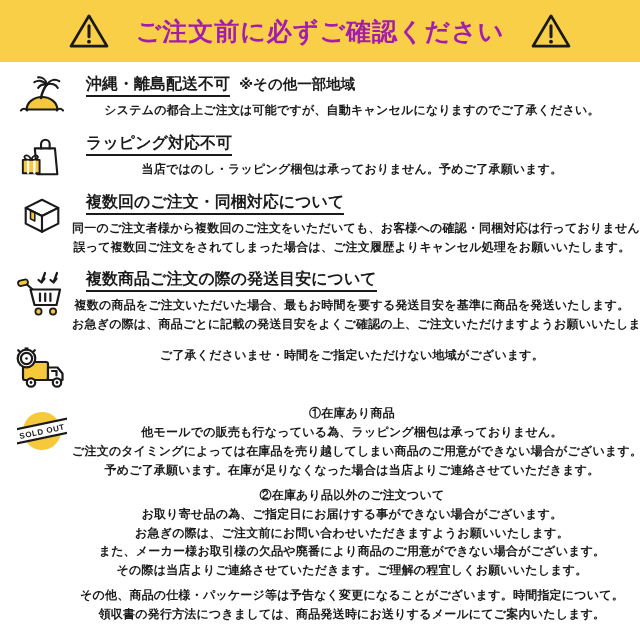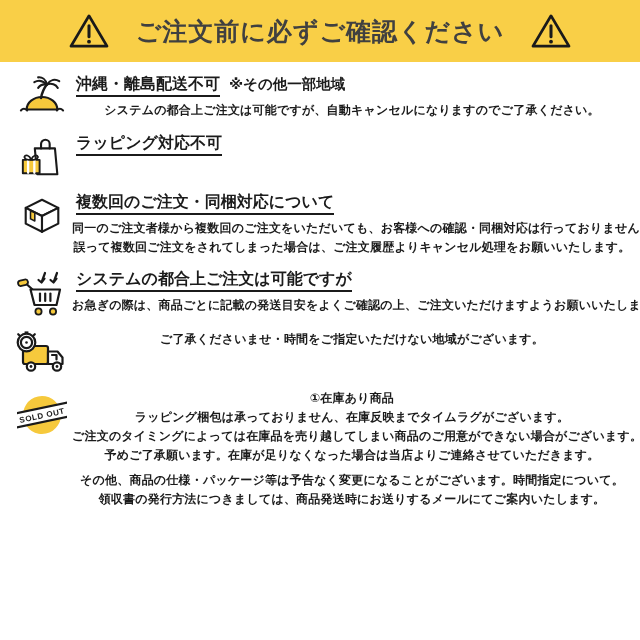"ご注文前に必ずご確認ください" .banner-title { color: #404040 -> #a21caf }
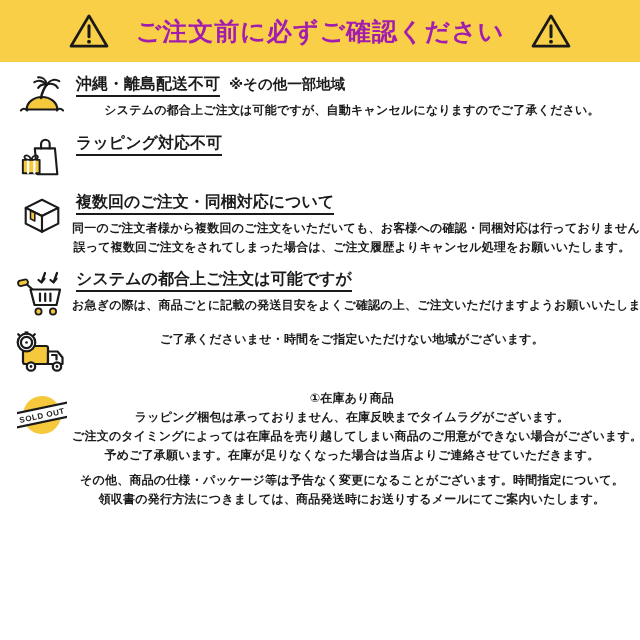"沖縄・離島配送不可 ※その他一部地域" .sec-title { margin: 0 0 4px 4px -> 0 0 4px 14px }
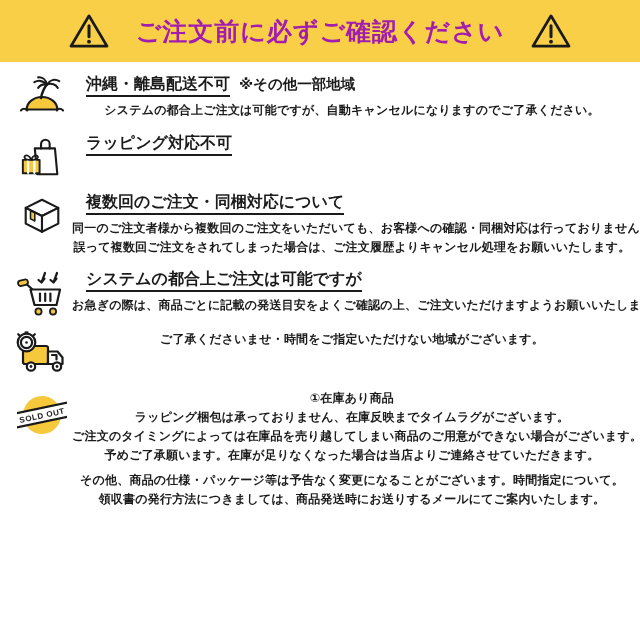"当店ではのし・ラッピング梱包は承っておりません。予めご了承願います。" div.body-line { html: none -> <div>当店ではのし・ラッピング梱包は承っておりません。予めご了承願います。</div> }
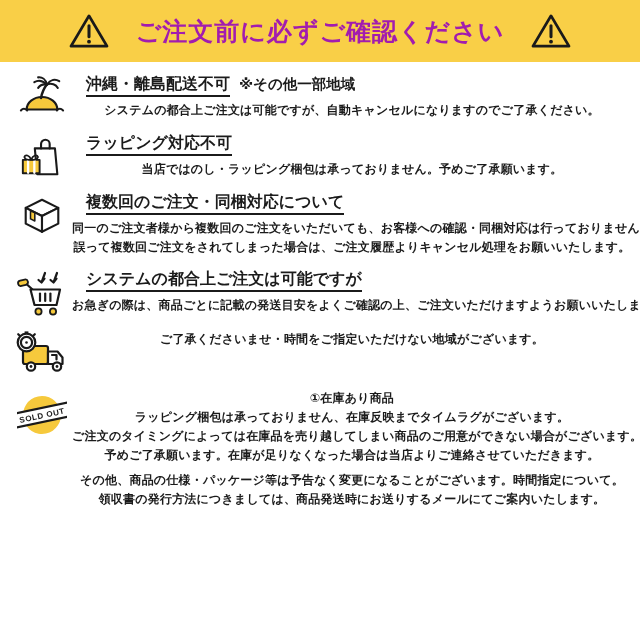"システムの都合上ご注文は可能ですが" span.main { text: システムの都合上ご注文は可能ですが -> 複数商品ご注文の際の発送目安について }
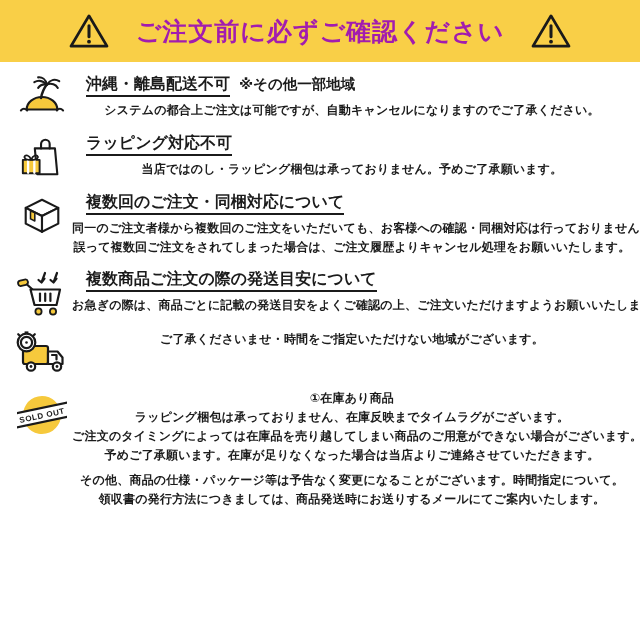"複数の商品をご注文いただいた場合、最もお時間を要する発送目安を基準に商品を発送い" div.body-line { html: none -> <div>複数の商品をご注文いただいた場合、最もお時間を要する発送目安を基準に商品を発送いたします。</div> }
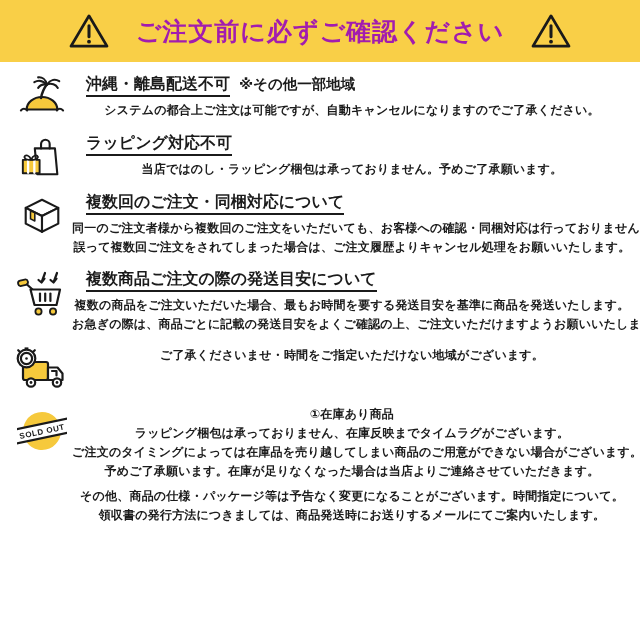"①在庫あり商品" .para { font-family: none -> Liberation Mono, monospace }
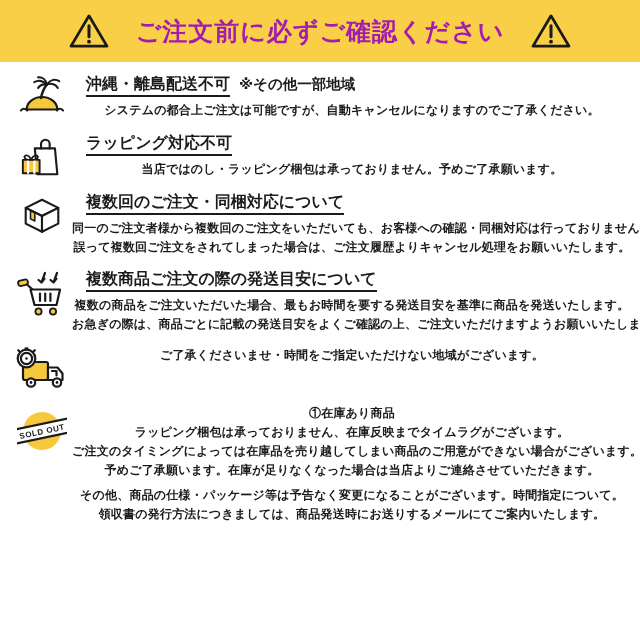"ラッピング梱包は承っておりません、在庫反映までタイムラグがございます。" div.body-line { text: ラッピング梱包は承っておりません、在庫反映までタイムラグがございます -> 他モールでの販売も行なっている為、ラッピング梱包は承っておりません }
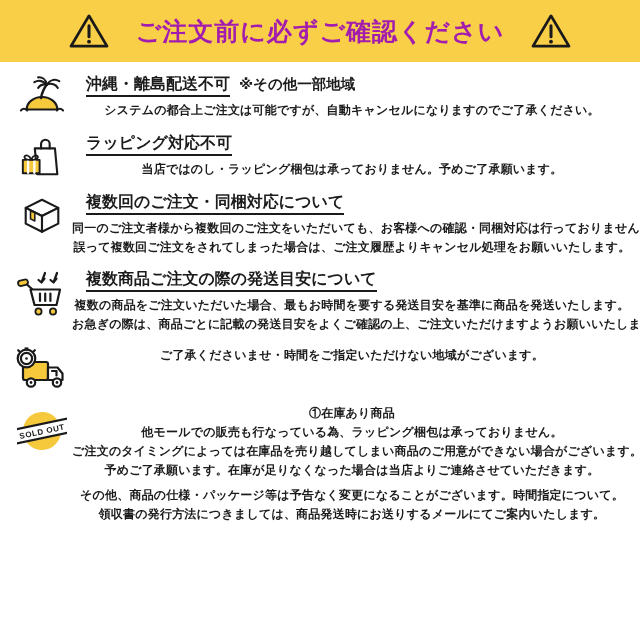"②在庫あり品以外のご注文ついて" div.para { html: none -> <div> <div>②在庫あり品以外のご注文ついて</div> <div>お取り寄せ品の為、ご指定日にお届けする事ができない場合がございます。</div> <div>お急ぎの際は、ご注文前にお問い合わせいただきますようお願いいたします。</div> <div>また、メーカー様お取引様の欠品や廃番により商品のご用意ができない場合がございます。</div> <div>その際は当店よりご連絡させていただきます。ご理解の程宜しくお願いいたします。</div> </div> }
